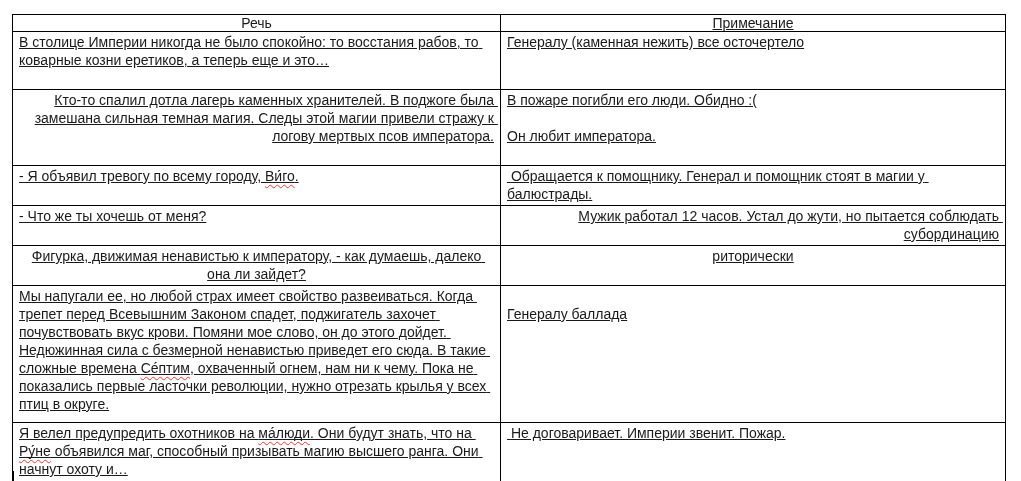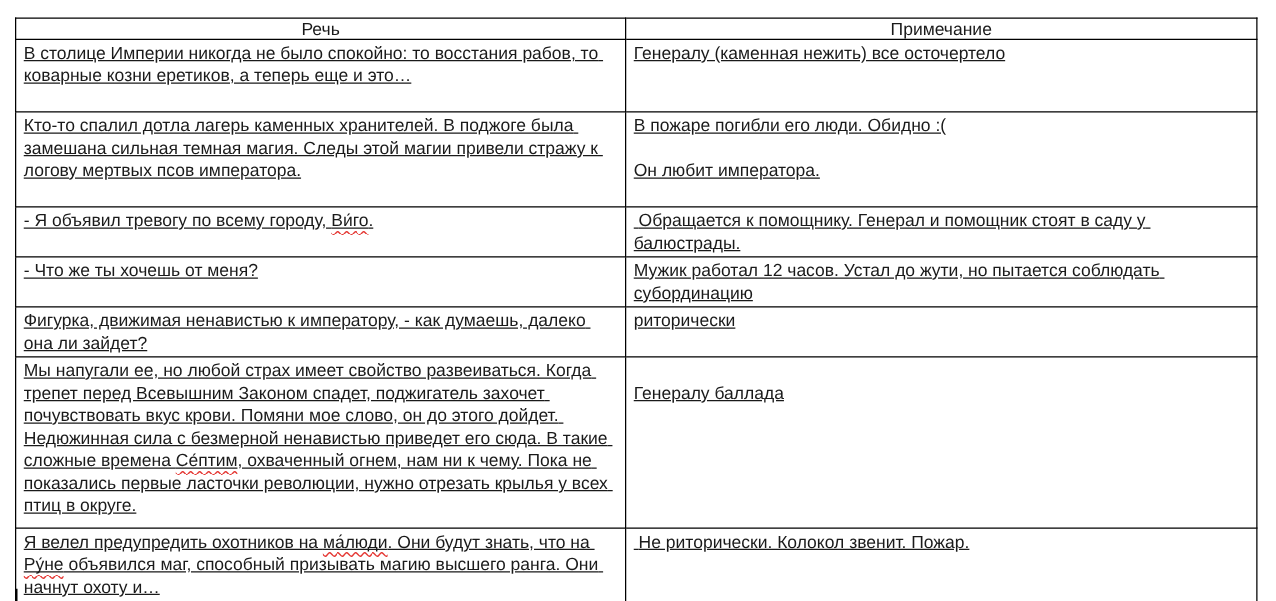"Примечание" th { text-decoration: none -> underline }
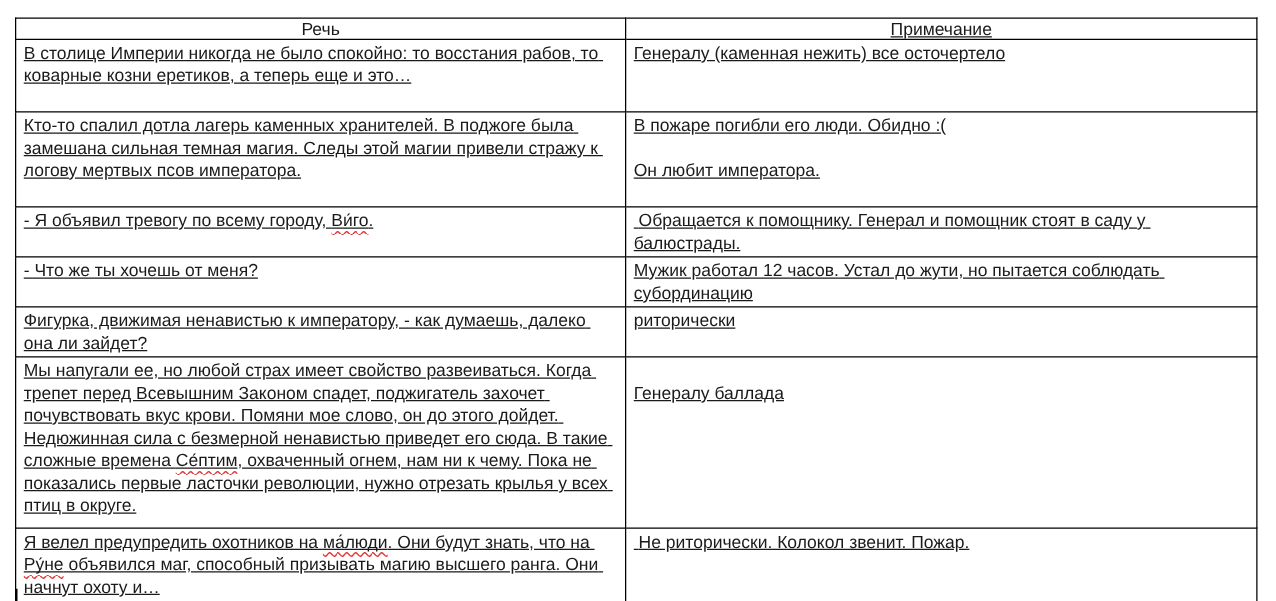"Кто-то спалил дотла лагерь каменных" td { text-align: none -> right }
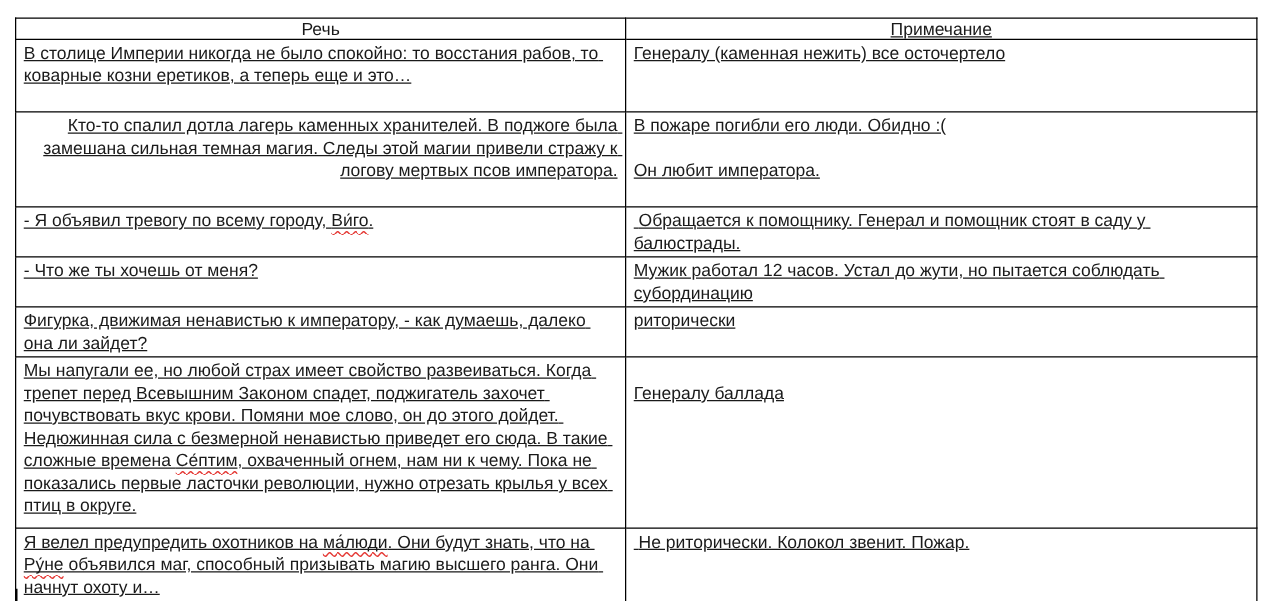"Обращается к помощнику. Генерал и" p { text: саду -> магии }
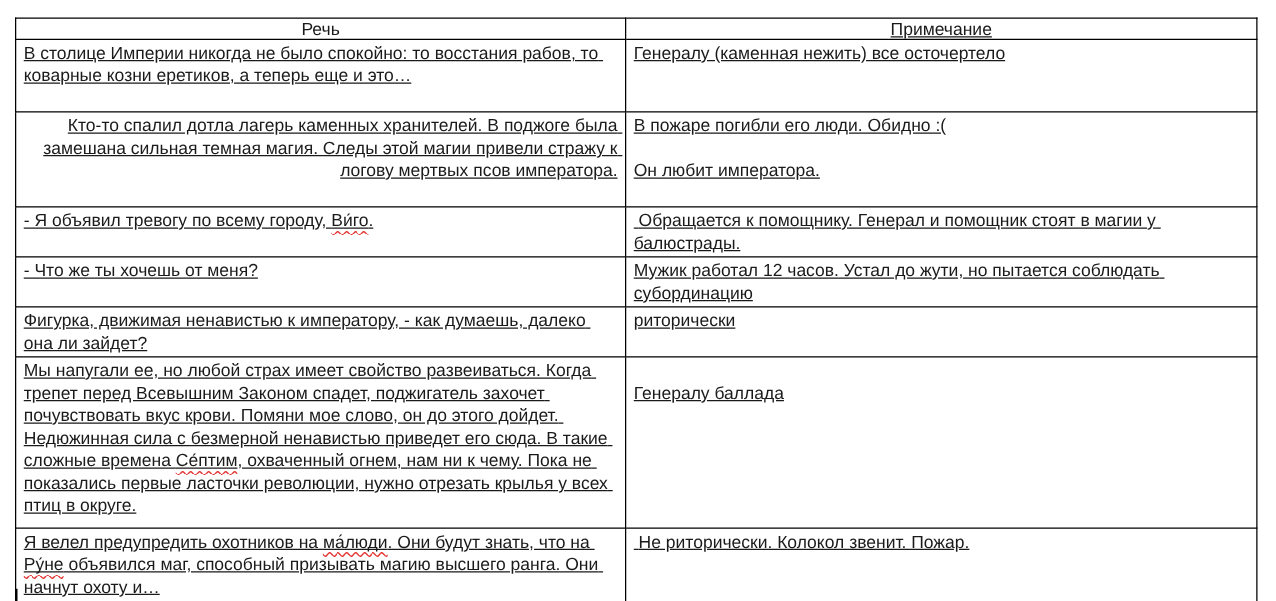"Мужик работал 12 часов. Устал" td { text-align: none -> right }
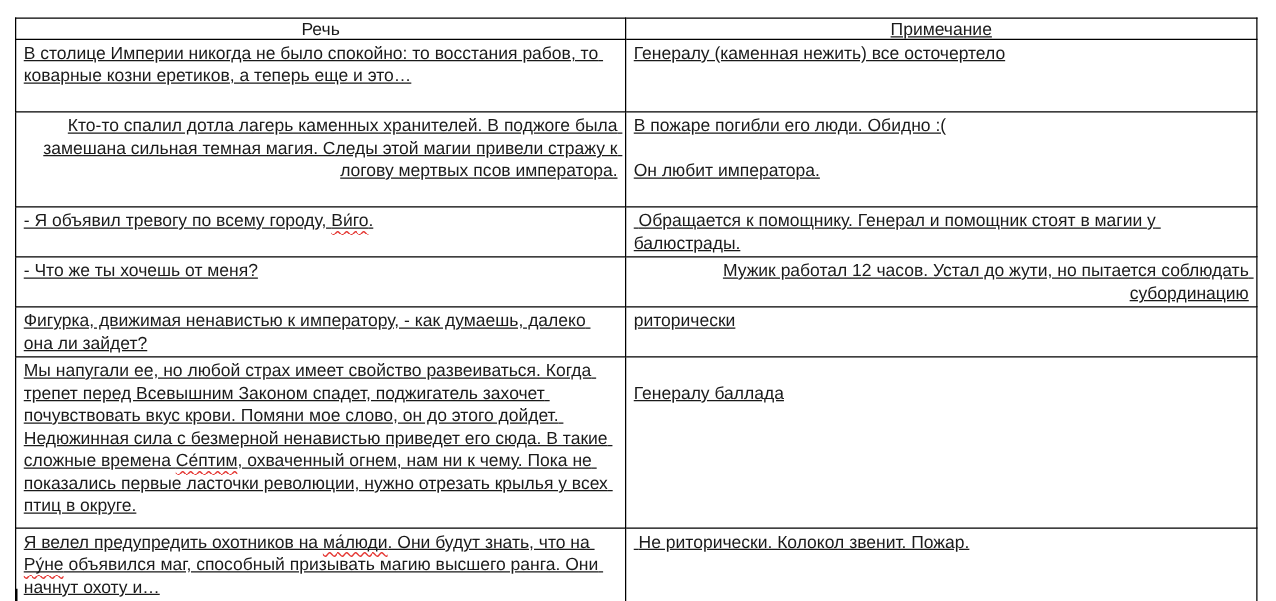"Фигурка, движимая ненавистью к" tr { text-align: none -> center }
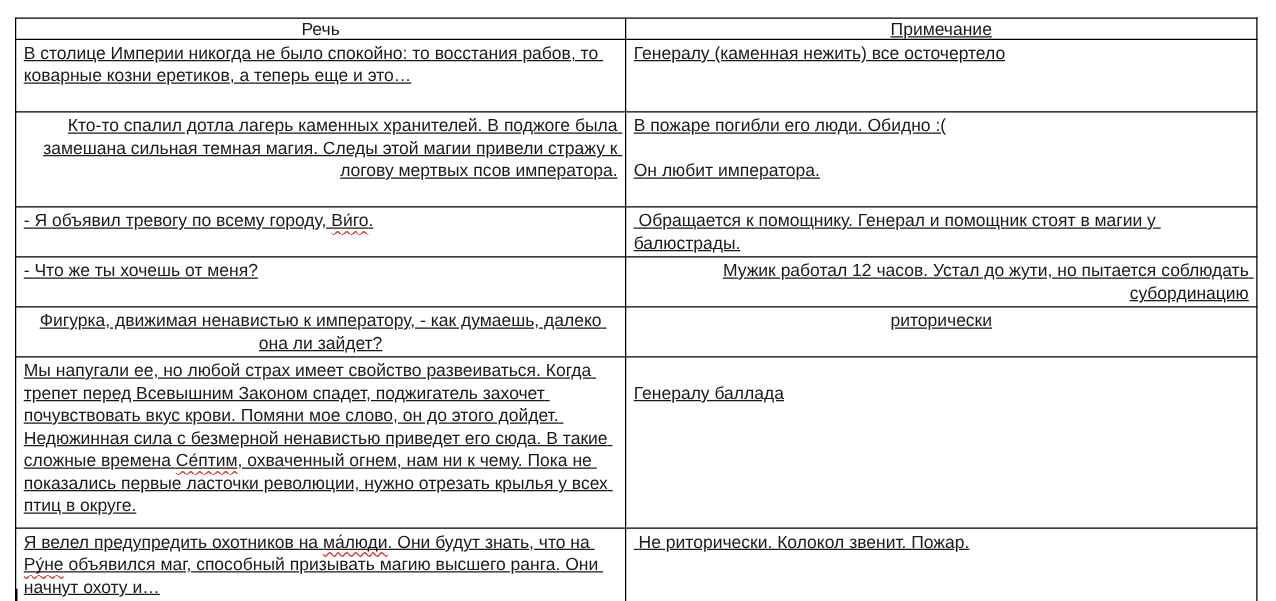"Не риторически. Колокол звенит. Пожар." p { text: риторически. Колокол -> договаривает. Империи }
